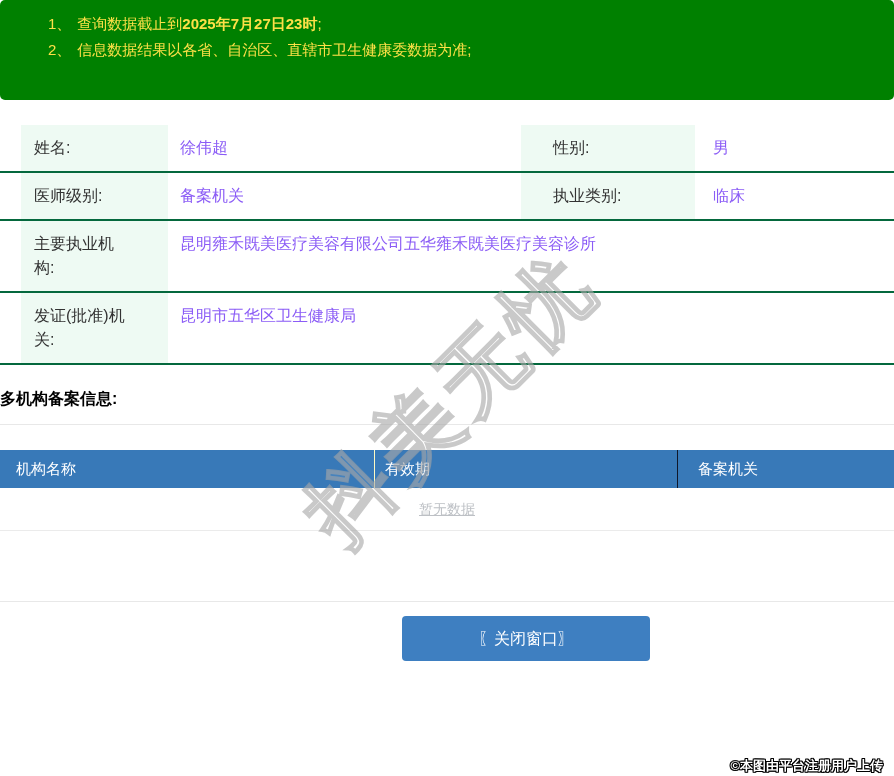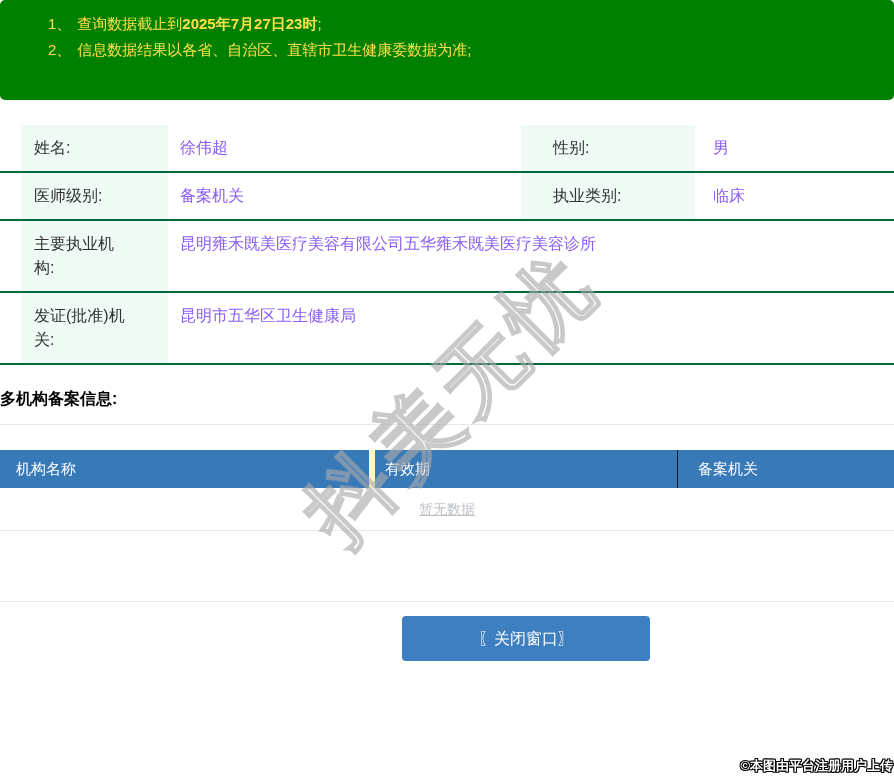"机构名称" .fh-1 { border-right: 6px solid #fef9c3 -> 1px solid #fef9c3 }
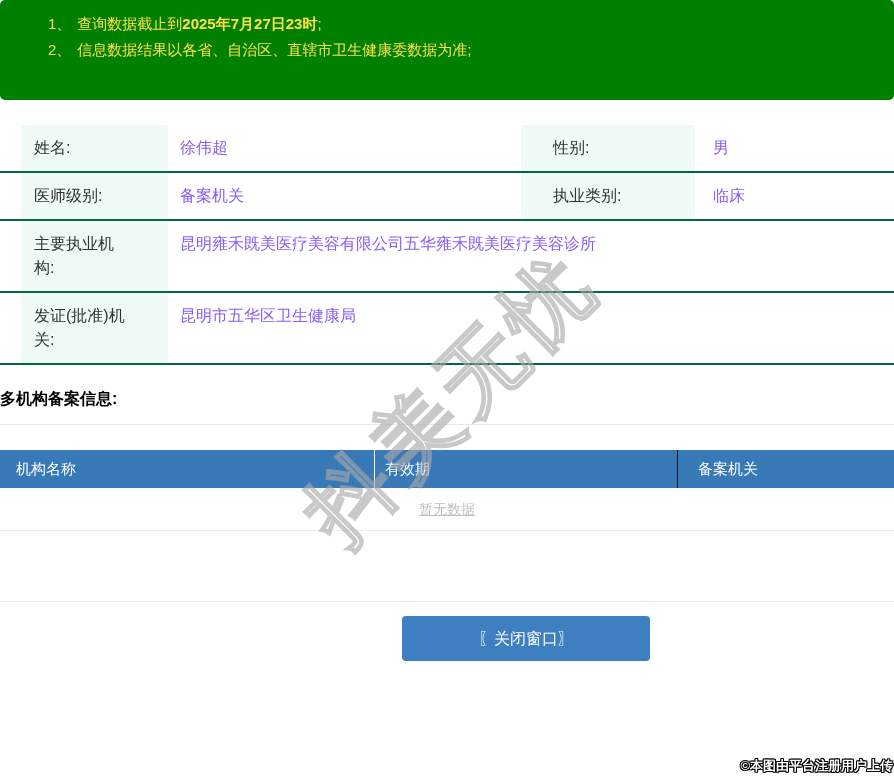"©本图由平台注册用户上传" .credit { right: 1px -> 11px }
